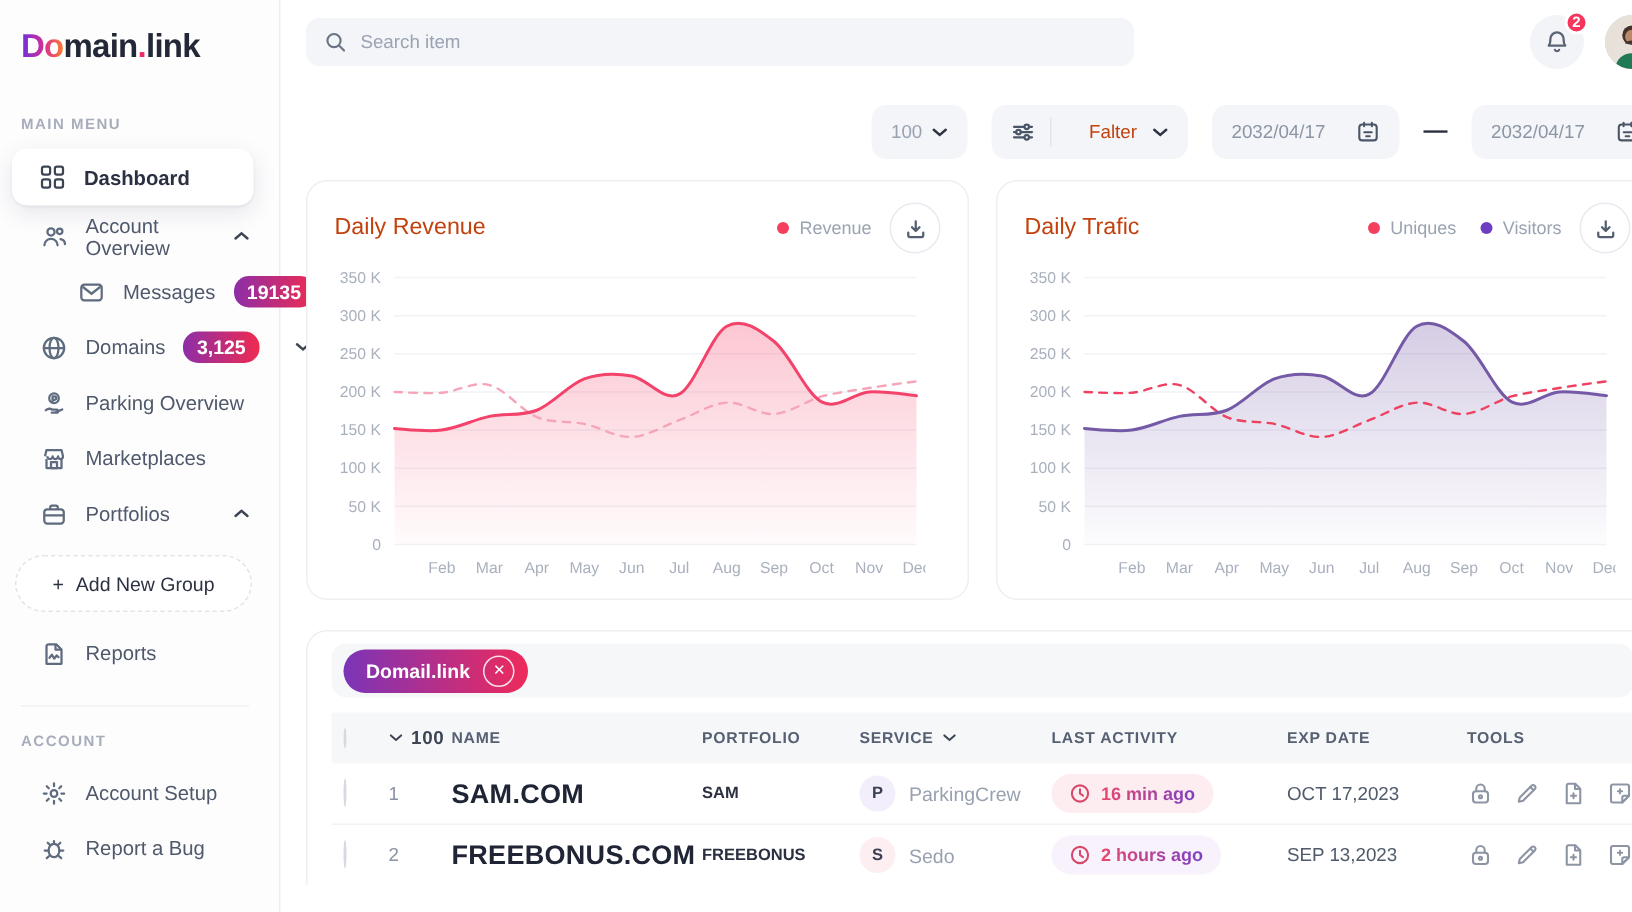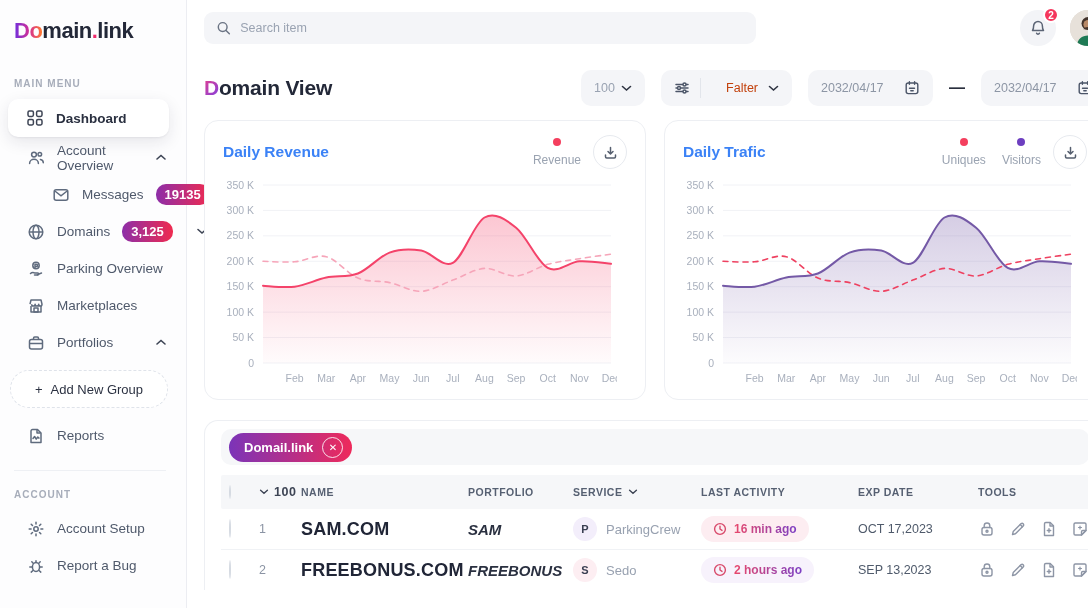"Domain View" div.page-title { html: <div><span>D</span><span>omain View</span></div> -> none }
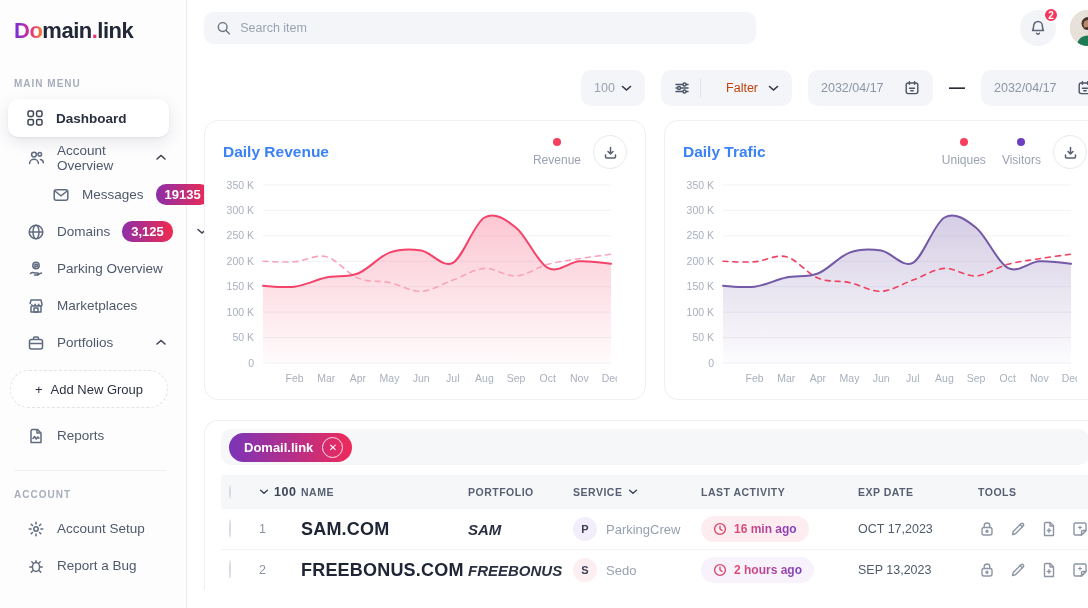"Daily Revenue" .card-title { color: #3b82f6 -> #c2410c; font-weight: 700 -> 400 }
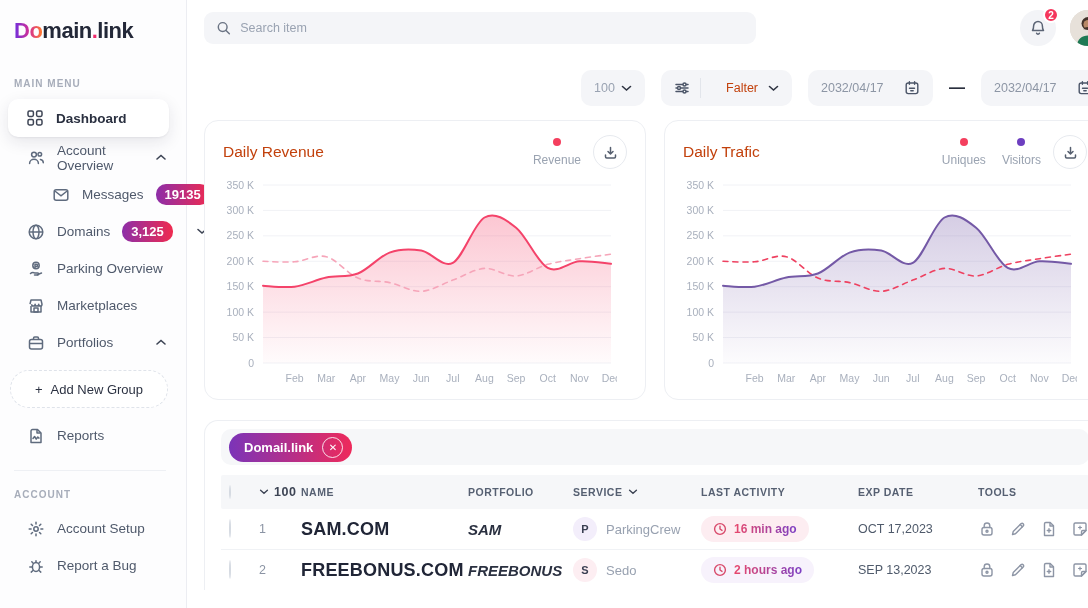"Revenue" .leg-item { flex-direction: column -> none }
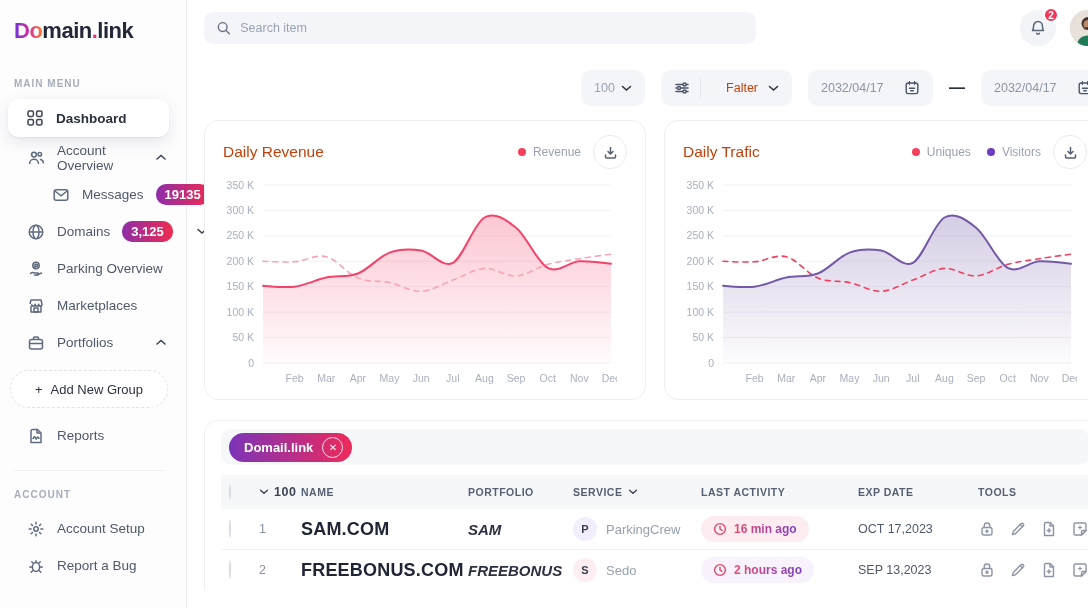"SAM" .row-portfolio { font-size: 15px -> 11px; font-style: italic -> none }
